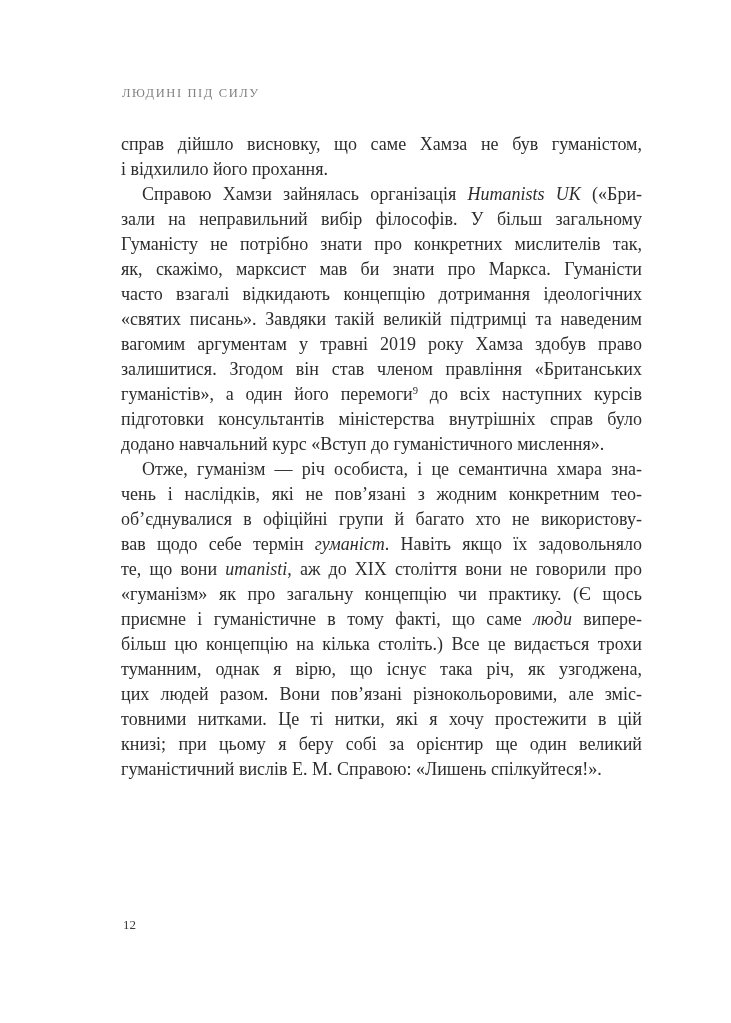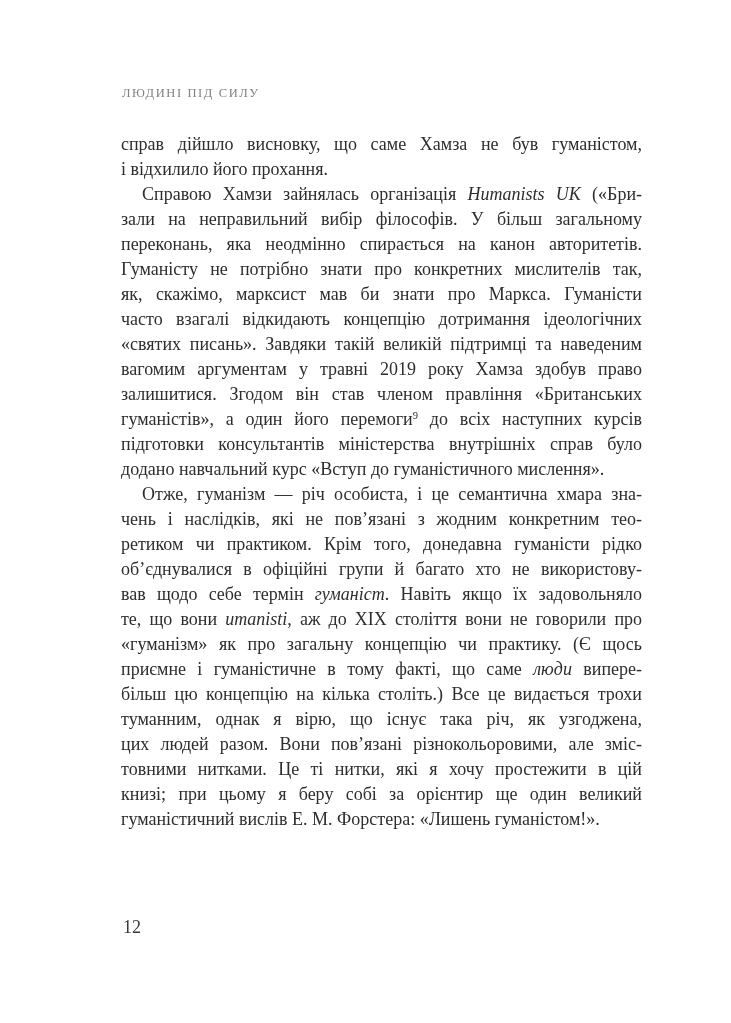"переконань, яка неодмінно спирається на" div.line { html: <div><span>переконань, яка неодмінно спирається на канон авторитетів.</span></div> -> none }
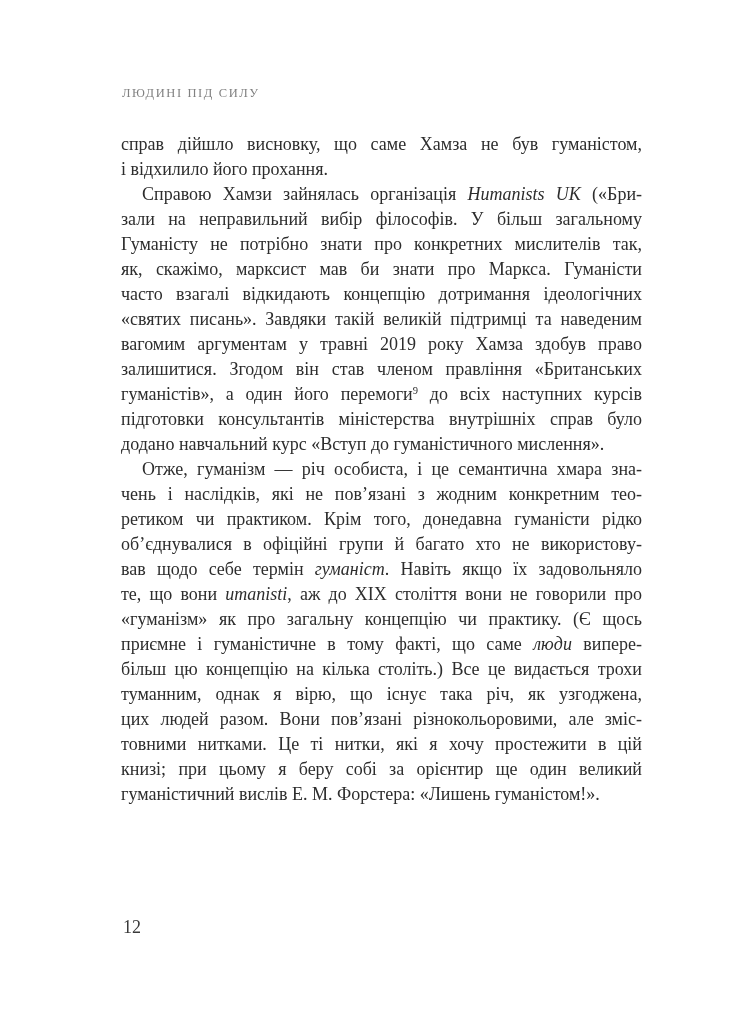"ретиком чи практиком. Крім того," div.line { html: <div><span>ретиком чи практиком. Крім того, донедавна гуманісти рідко</span></div> -> none }
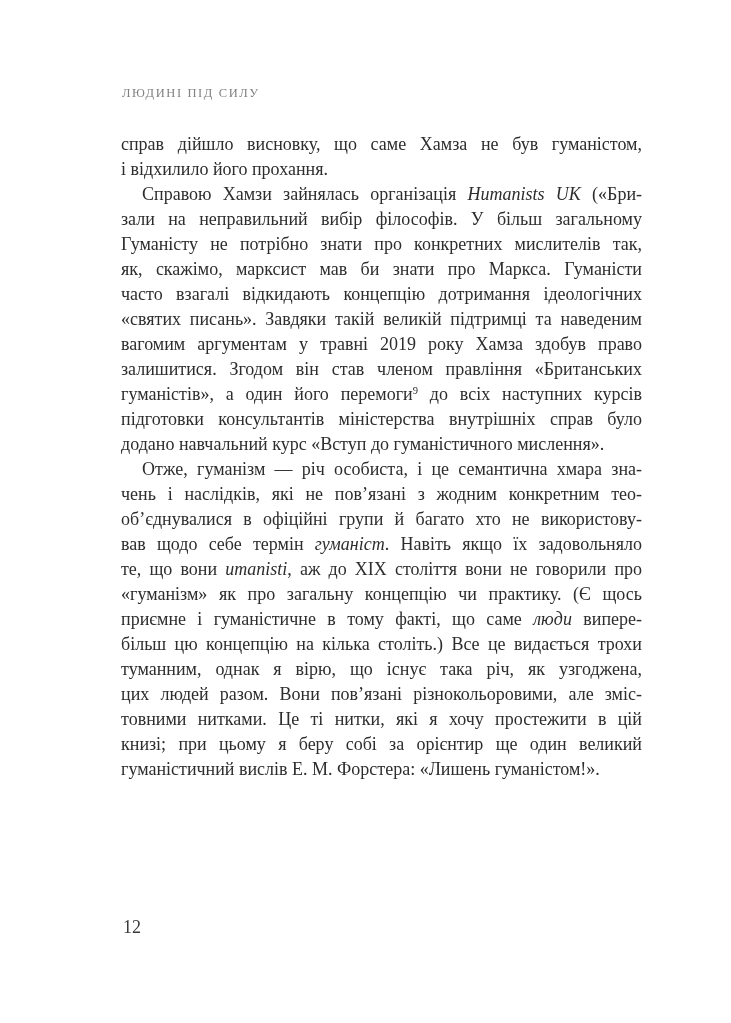"гуманістичний вислів Е. М. Форстера:" span { text: Форстера: «Лишень гуманістом -> Справою: «Лишень спілкуйтеся }
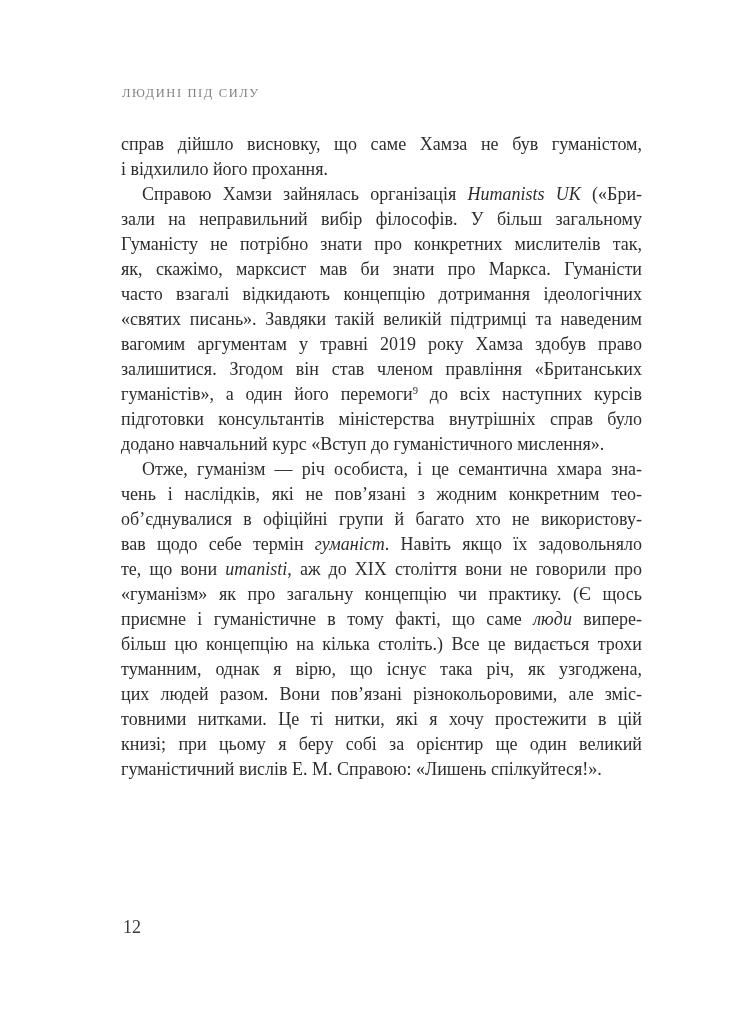"12" .page-number { font-size: 18px -> 13px }
